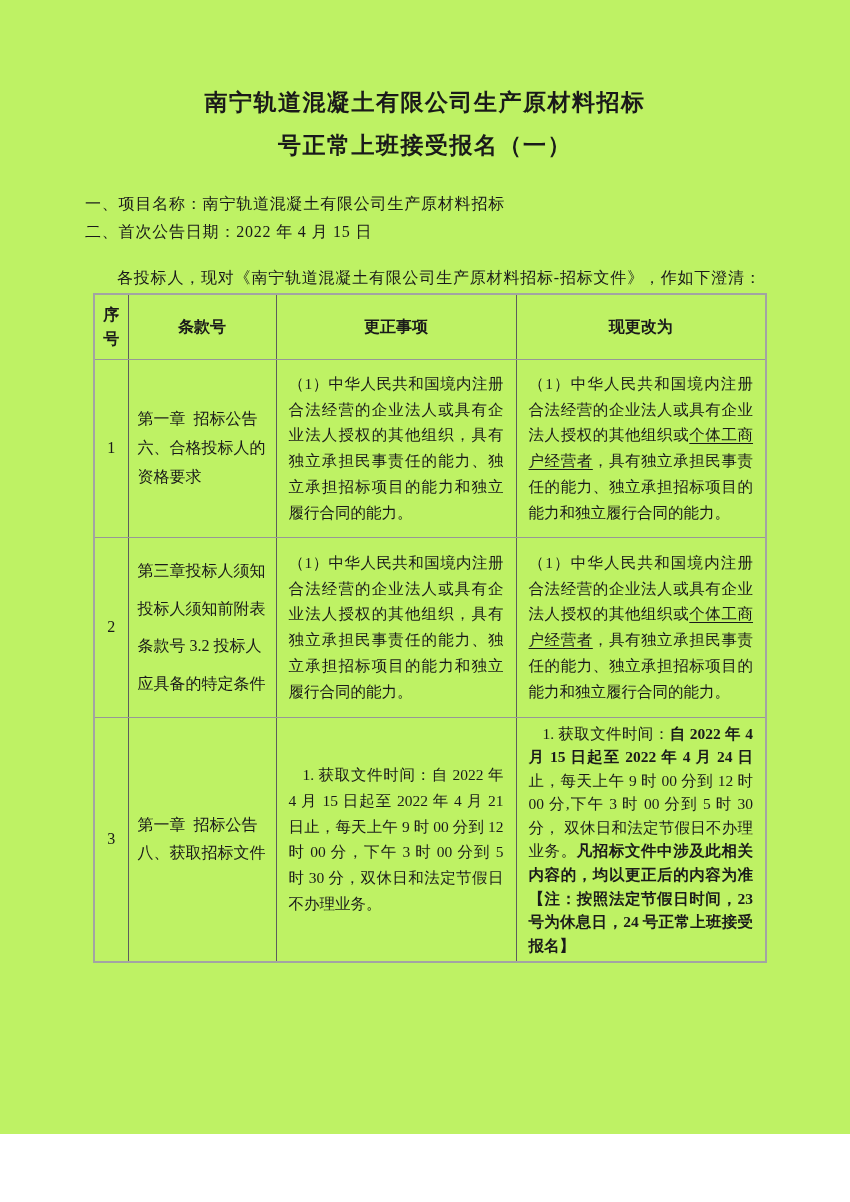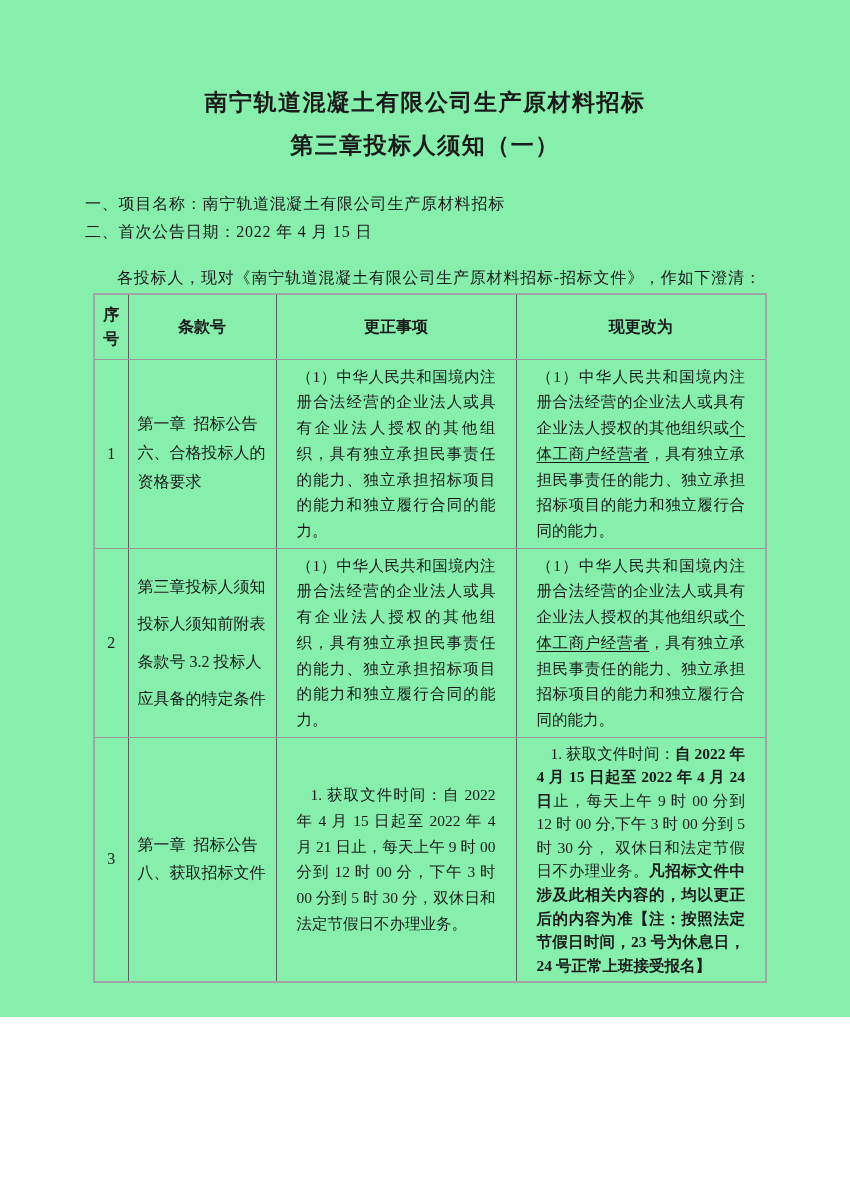"南宁轨道混凝土有限公司生产原材料招标" .page { background: #86efac -> #bef264; height: 1017px -> 1134px }
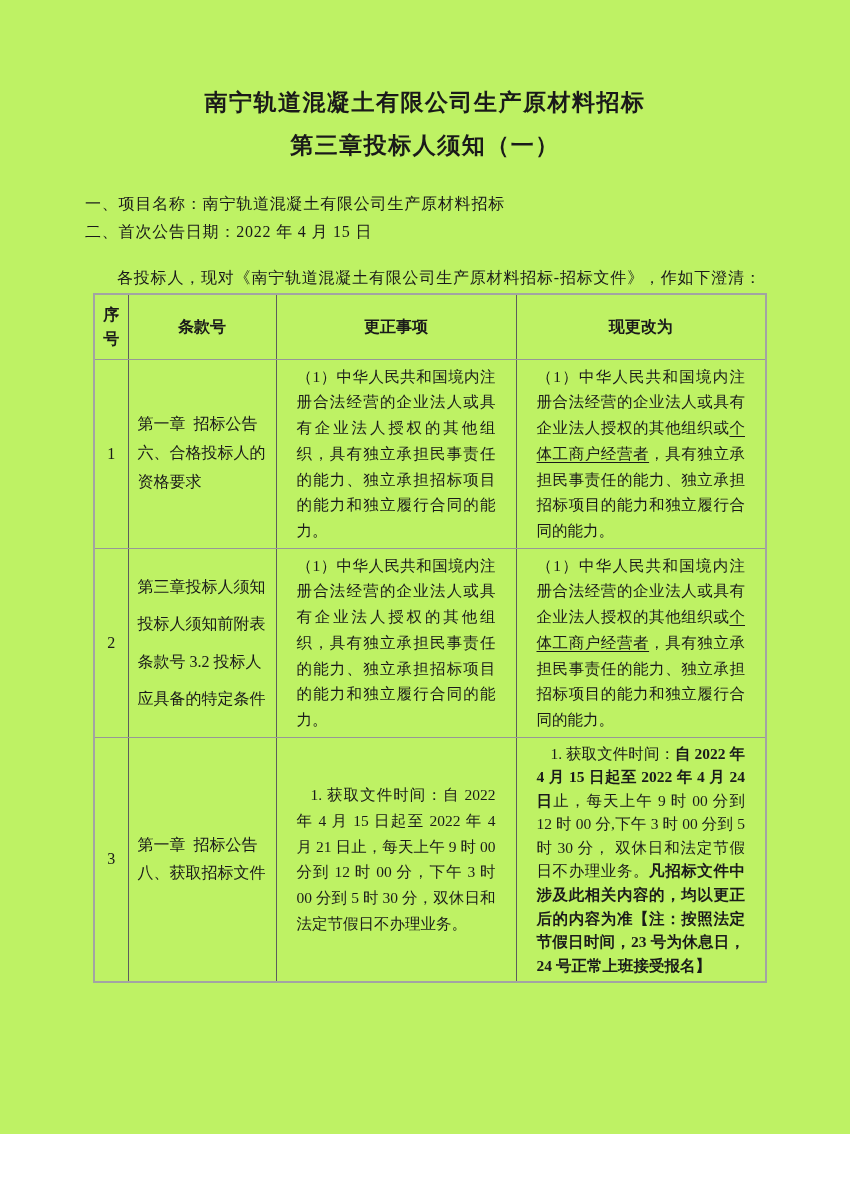"第三章投标人须知（一）" div { text: 第三章投标人须知 -> 号正常上班接受报名 }
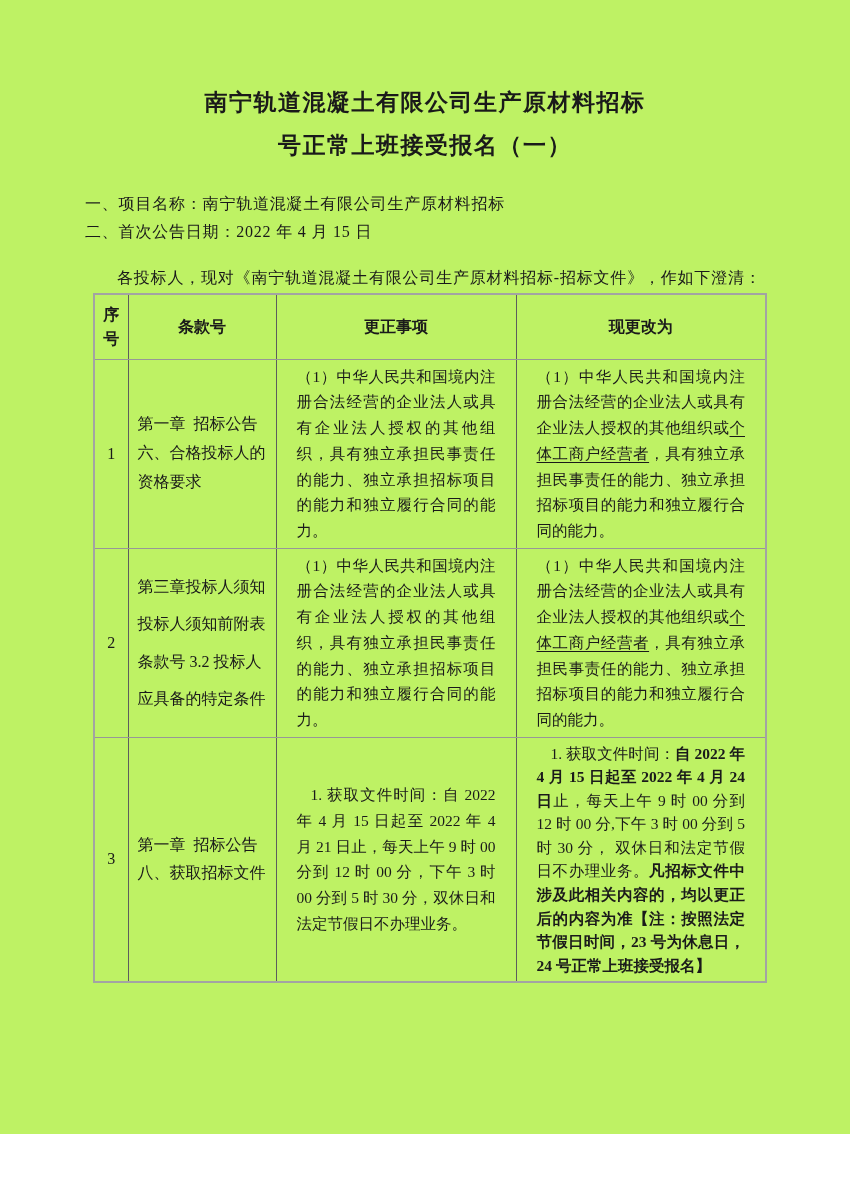"（1）中华人民共和国境内注册合法经营的企业法人或具有企业法人授权的其他组织，具有" td.cell-original, td.cell-changed { padding: 4px 20px -> 4px 12px }
